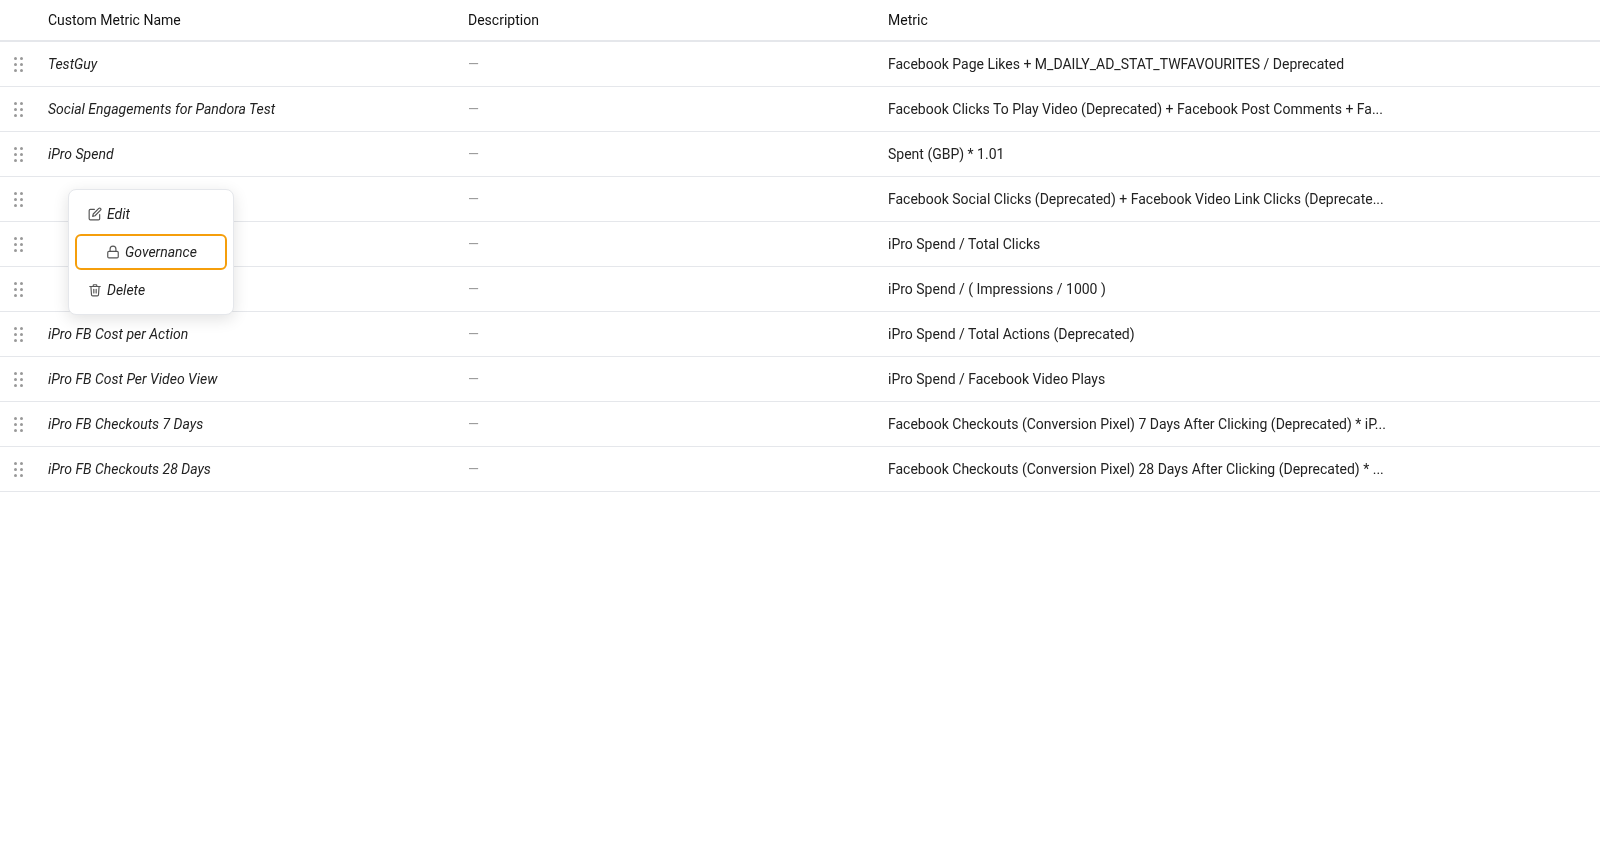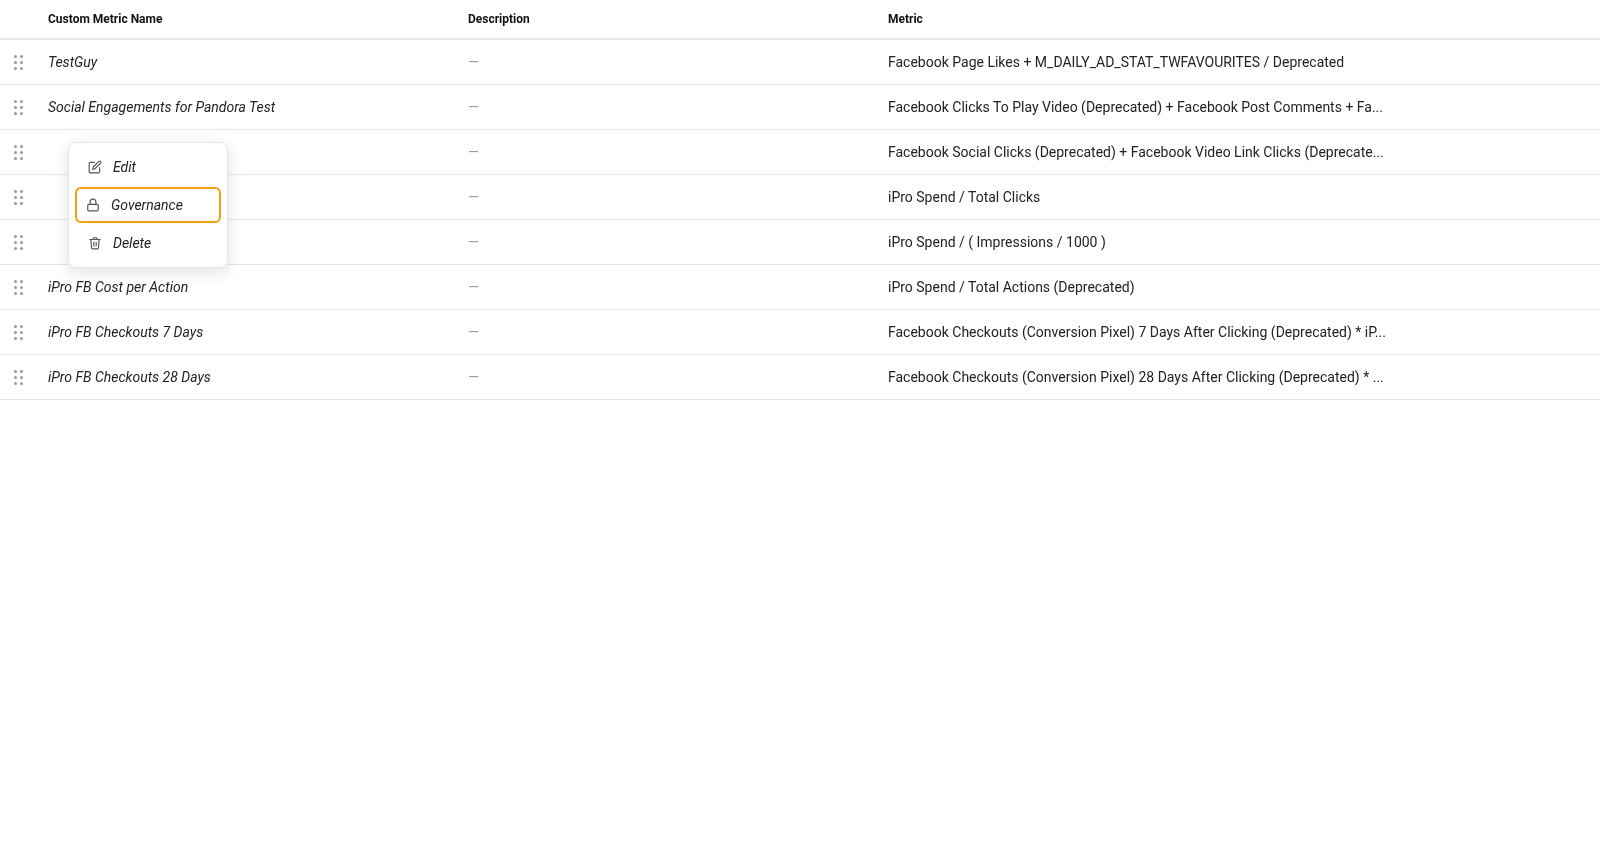"Custom Metric Name" thead th { font-size: 12px -> 14px; font-weight: 700 -> 400 }
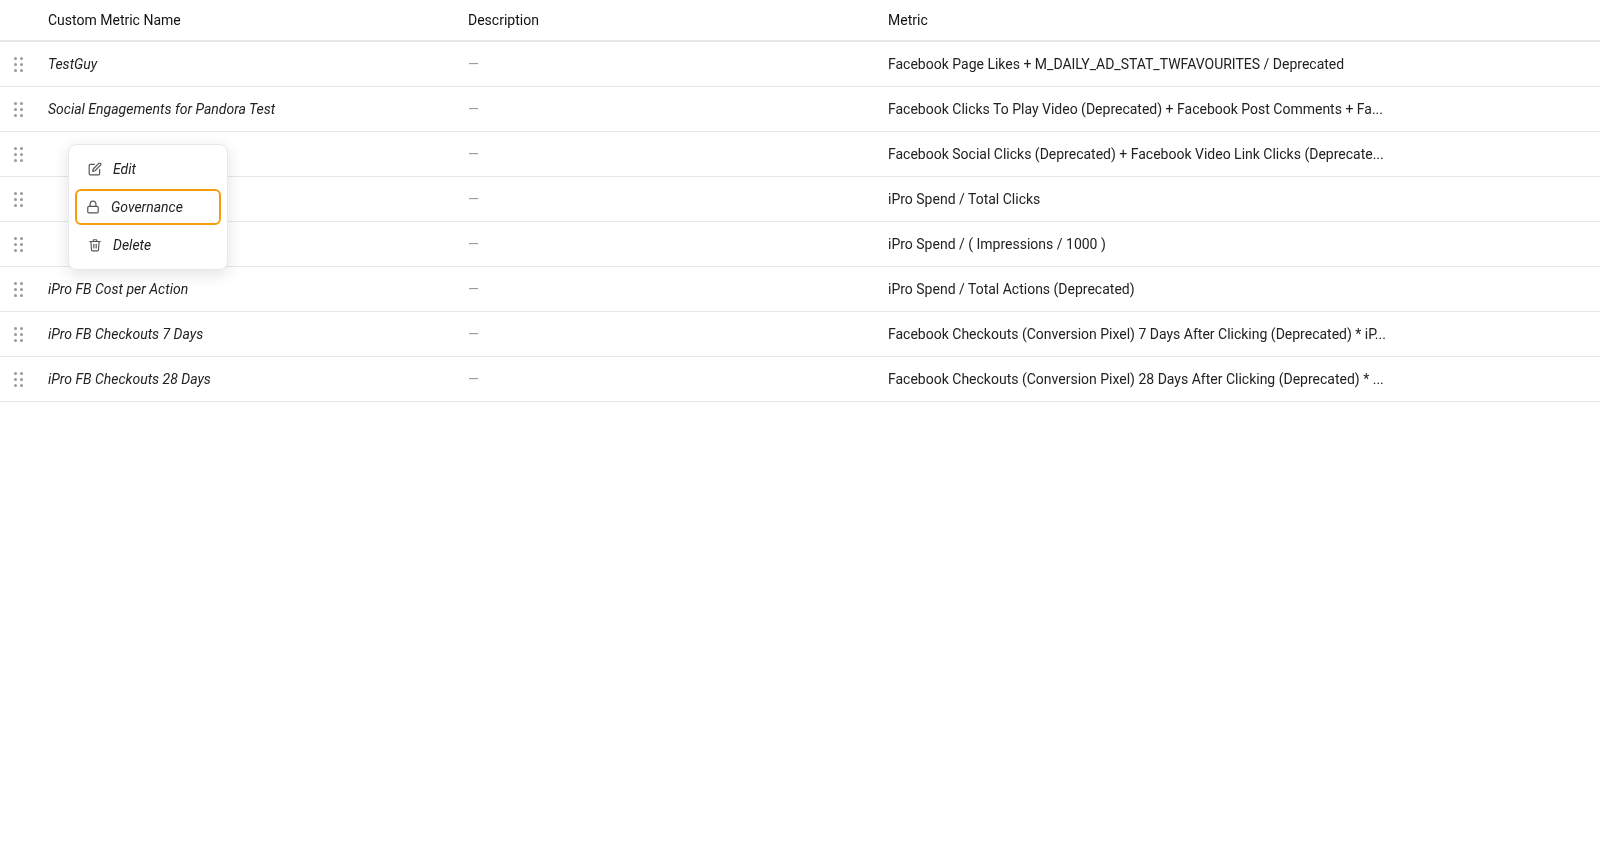"iPro Spend" tr { html: none -> <tr> <td> <div> <div> <div></div> <div></div> </div> <div> <div></div> <div></div> </div> <div> <div></div> <div></div> </div> </div> </td> <td>iPro Spend</td> <td><span>—</span></td> <td>Spent (GBP) * 1.01</td> </tr> }
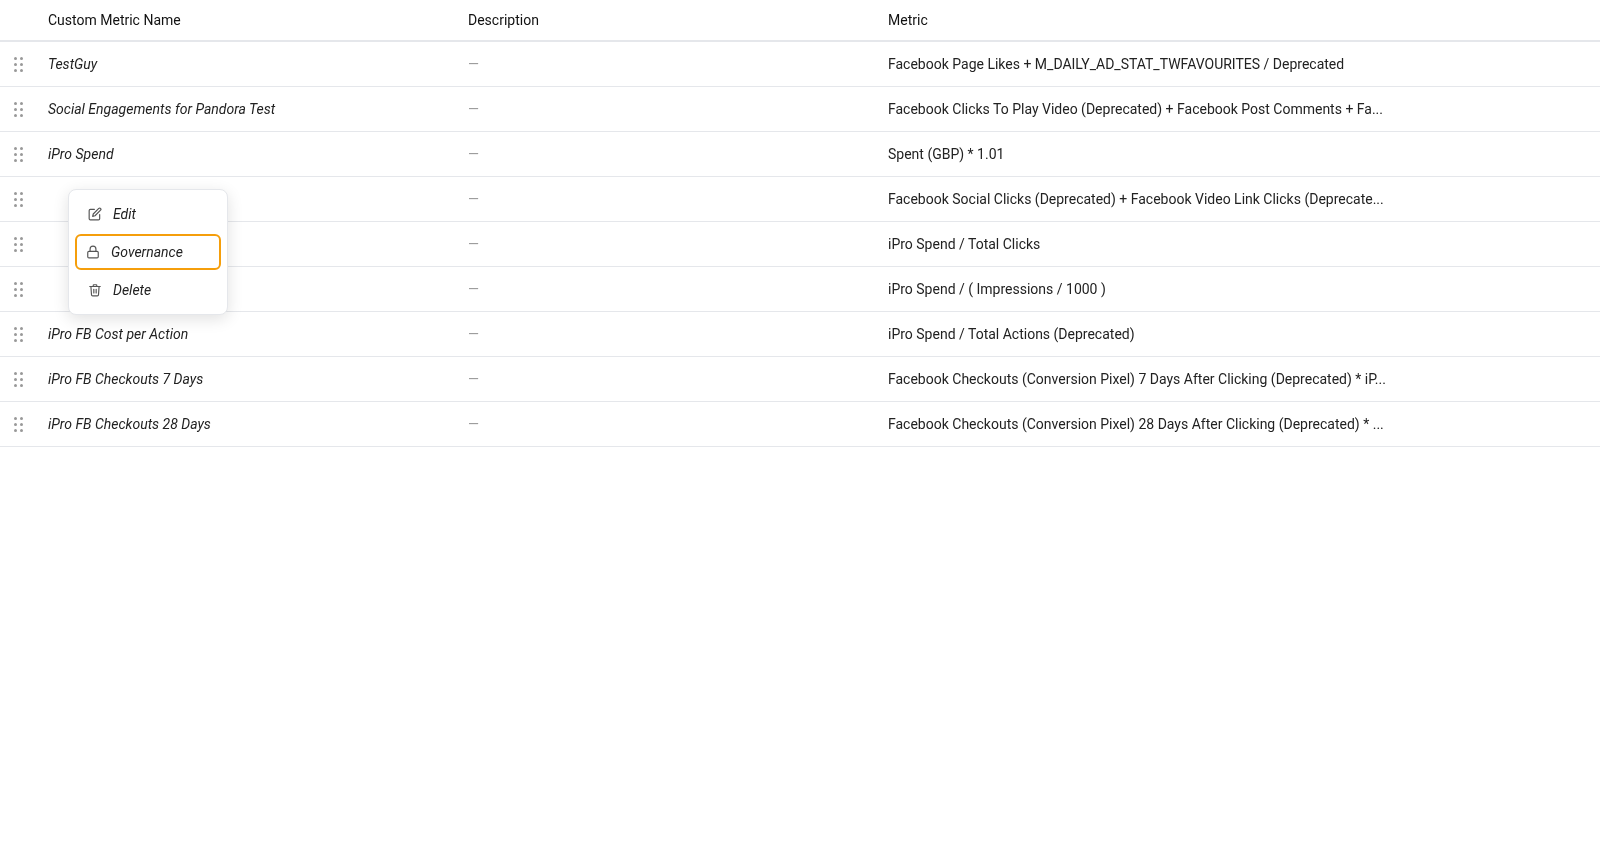"Edit" .context-menu-item { gap: 10px -> 4px }
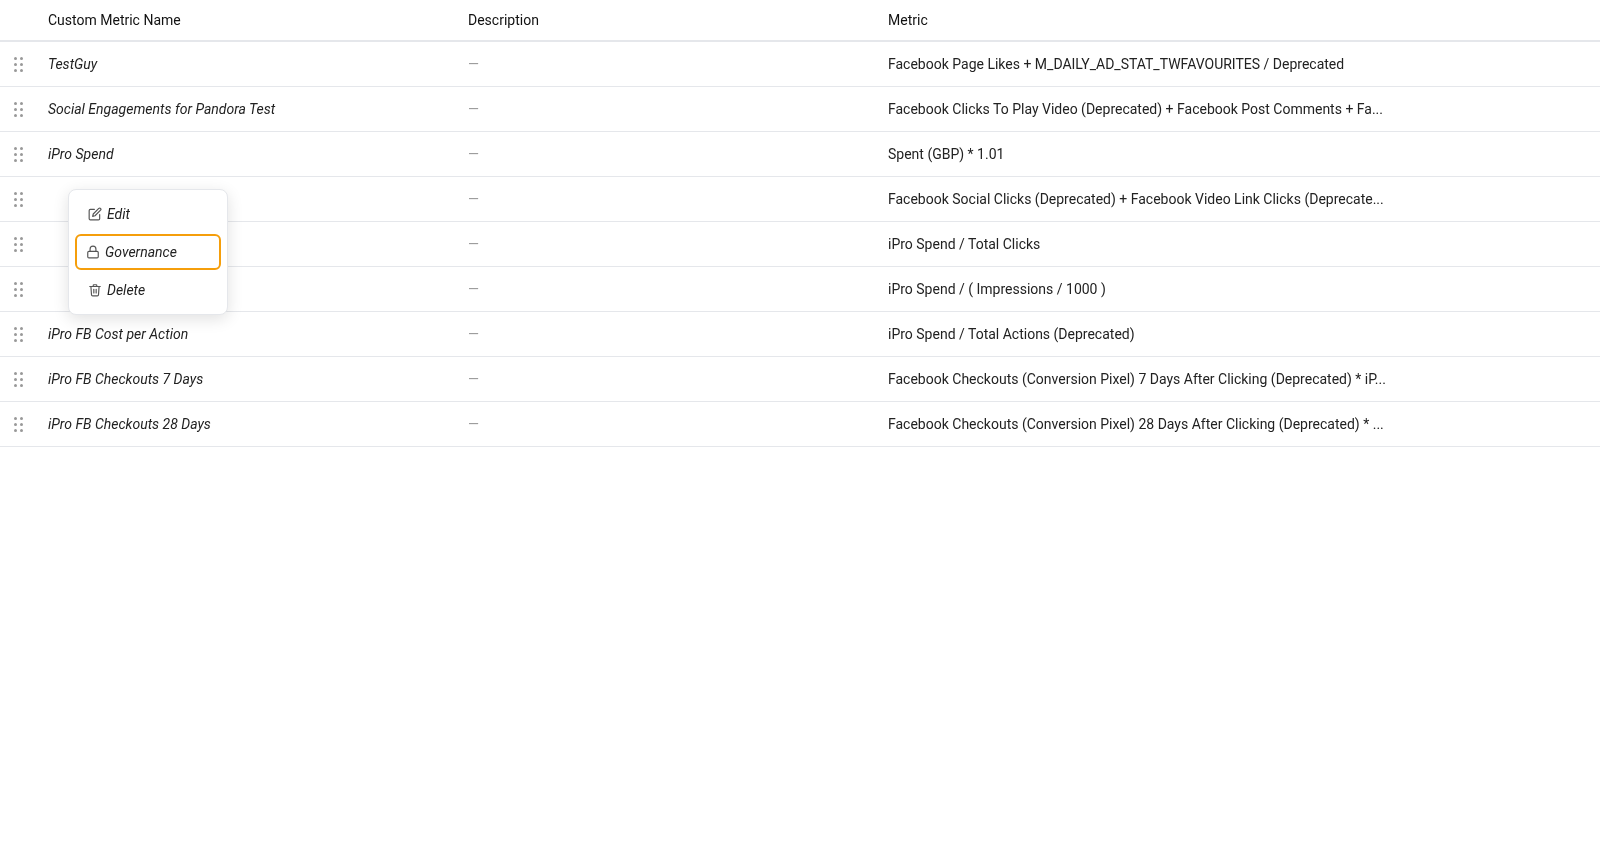"Governance" .context-menu-item.active { padding: 8px 8px -> 8px 28px }
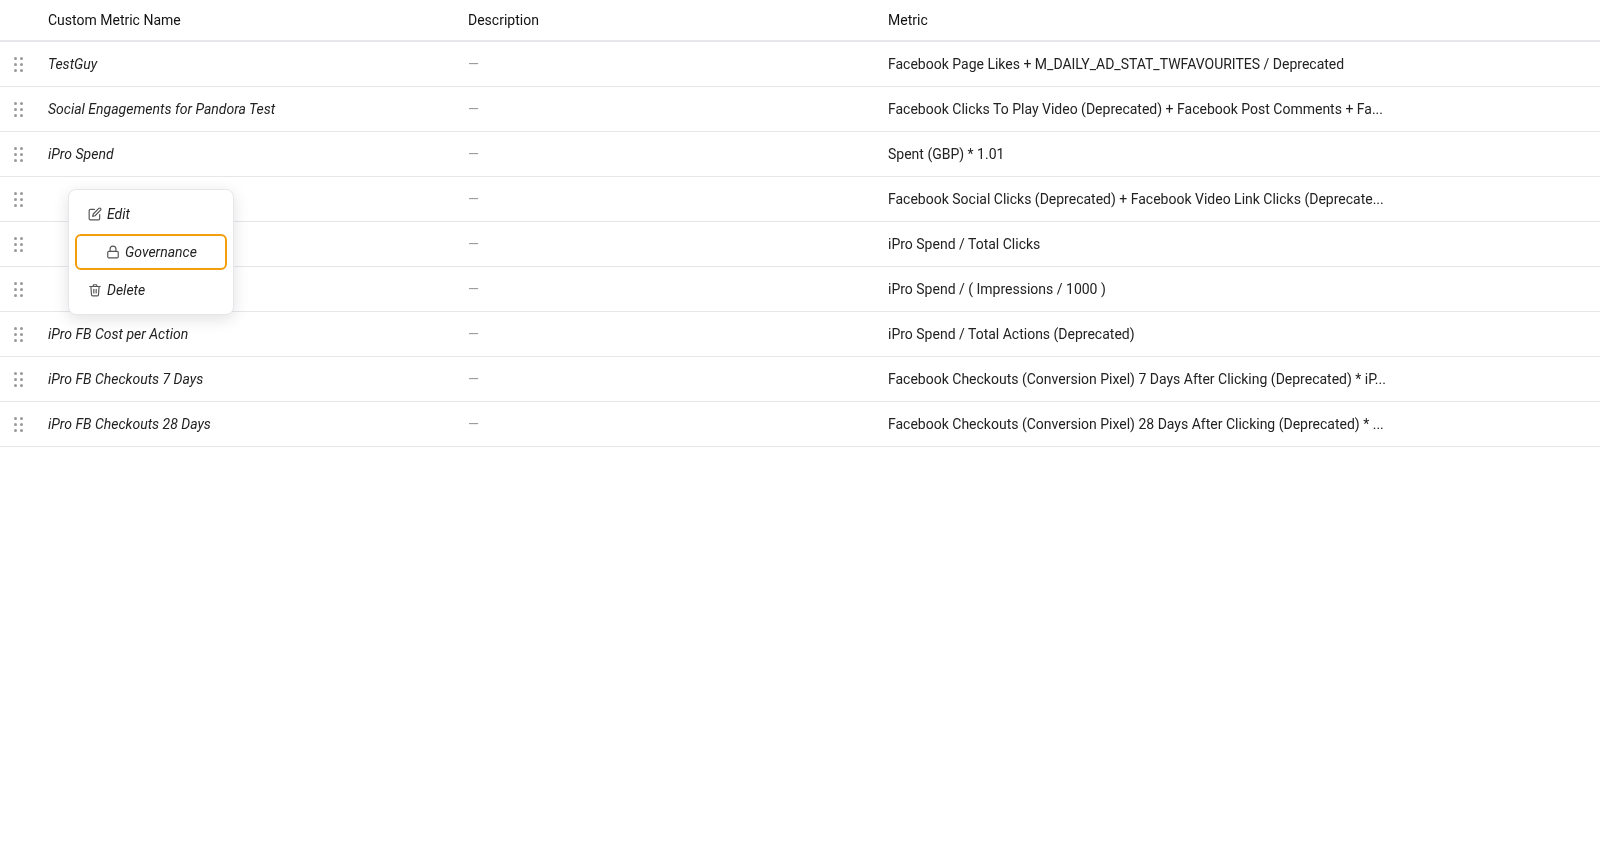"iPro FB Cost Per Video" tr { html: none -> <tr> <td> <div> <div> <div></div> <div></div> </div> <div> <div></div> <div></div> </div> <div> <div></div> <div></div> </div> </div> </td> <td>iPro FB Cost Per Video View</td> <td><span>—</span></td> <td>iPro Spend / Facebook Video Plays</td> </tr> }
